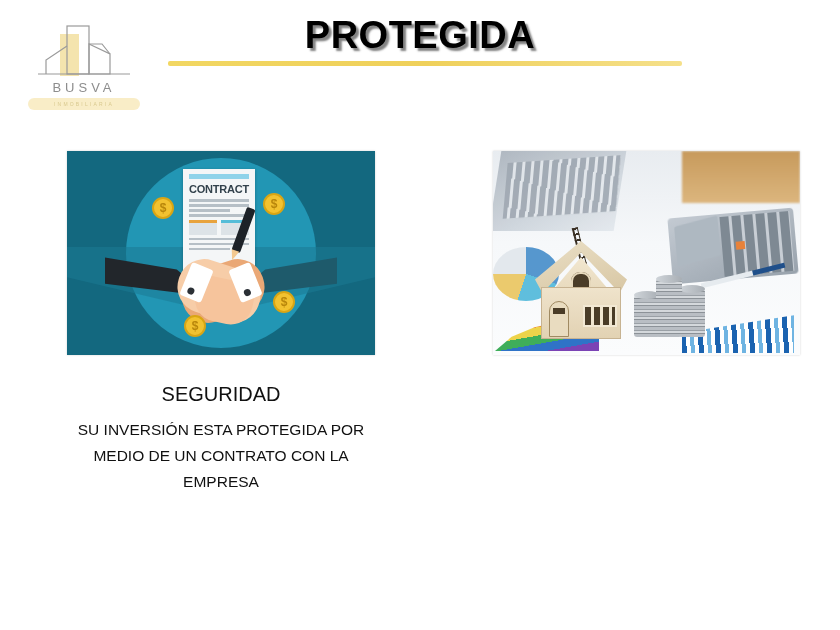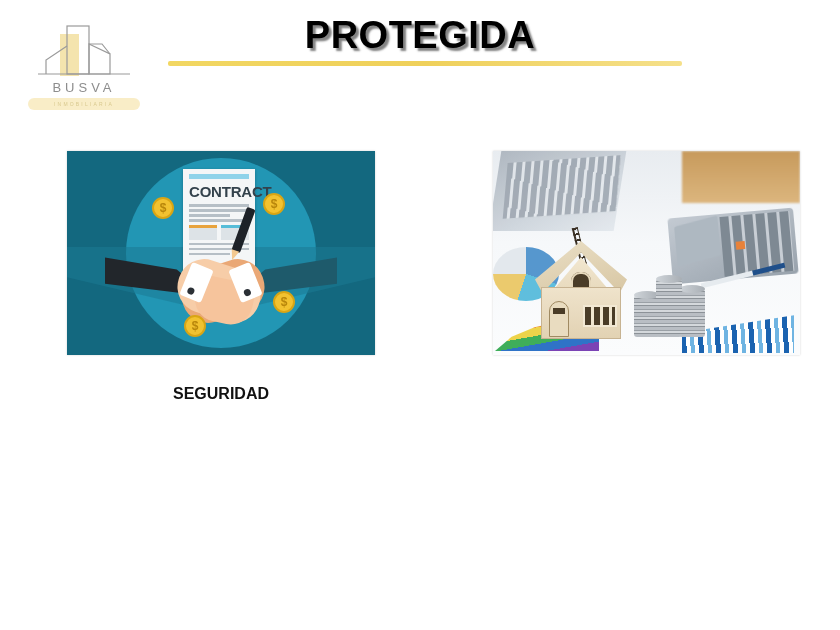"CONTRACT" .doc-title { font-size: 15px -> 11px }
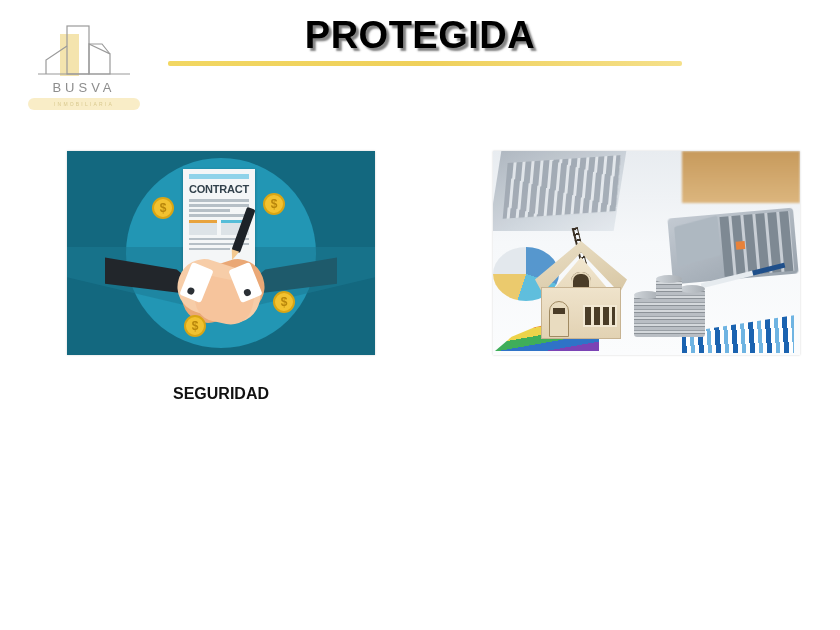"SEGURIDAD" .caption-title { font-size: 16px -> 20px; font-weight: bold -> normal }
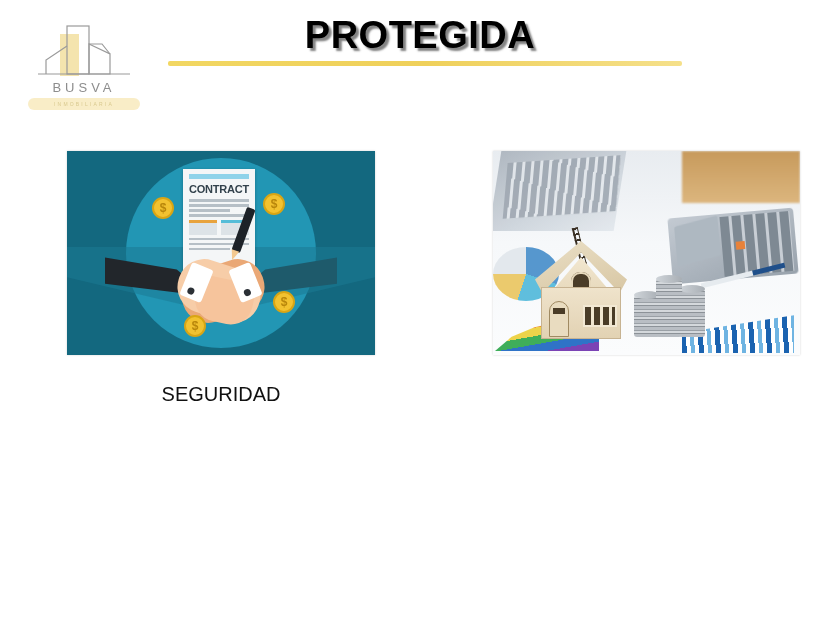"SU INVERSIÓN ESTA PROTEGIDA POR" span.caption-body { html: none -> <span>SU INVERSIÓN ESTA PROTEGIDA POR MEDIO DE UN CONTRATO CON LA EMPRESA</span> }
